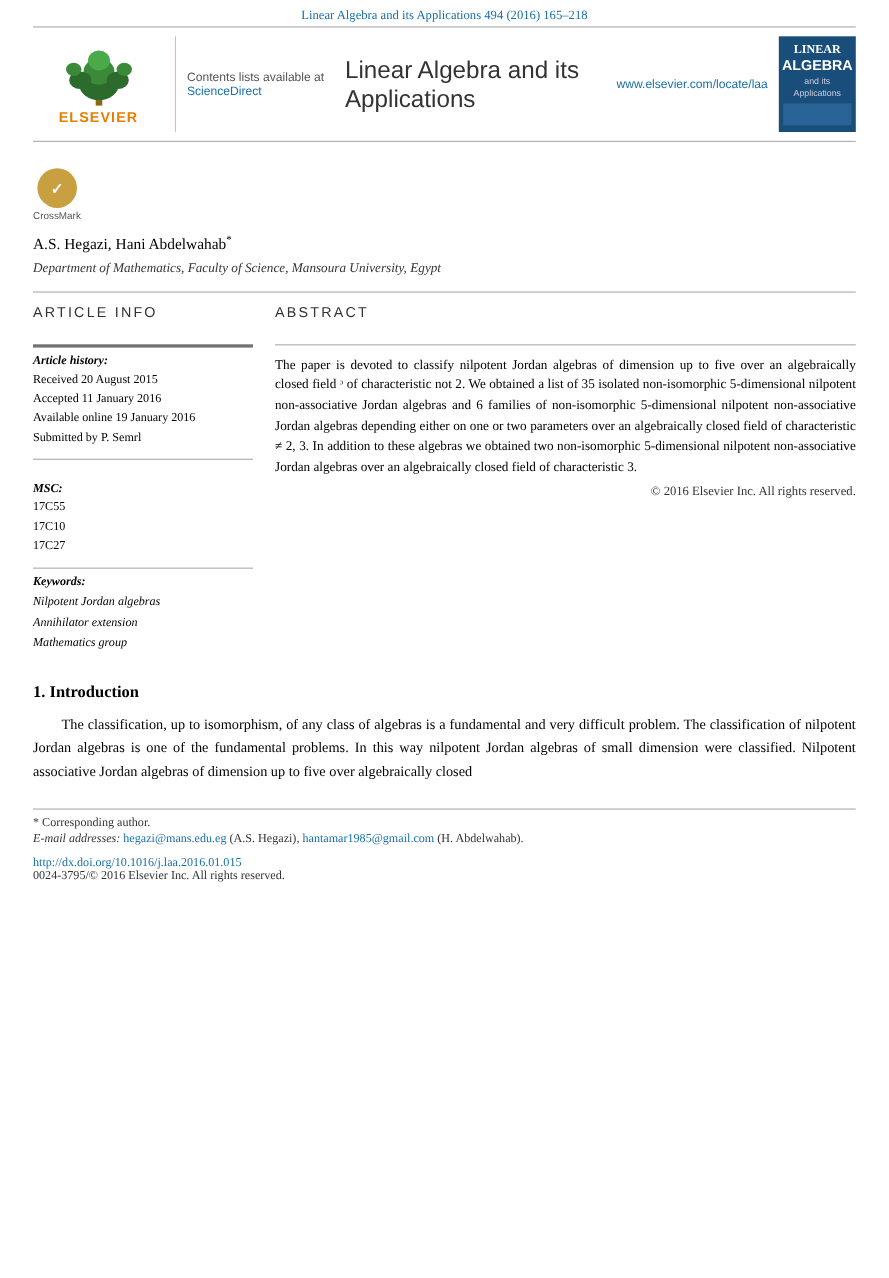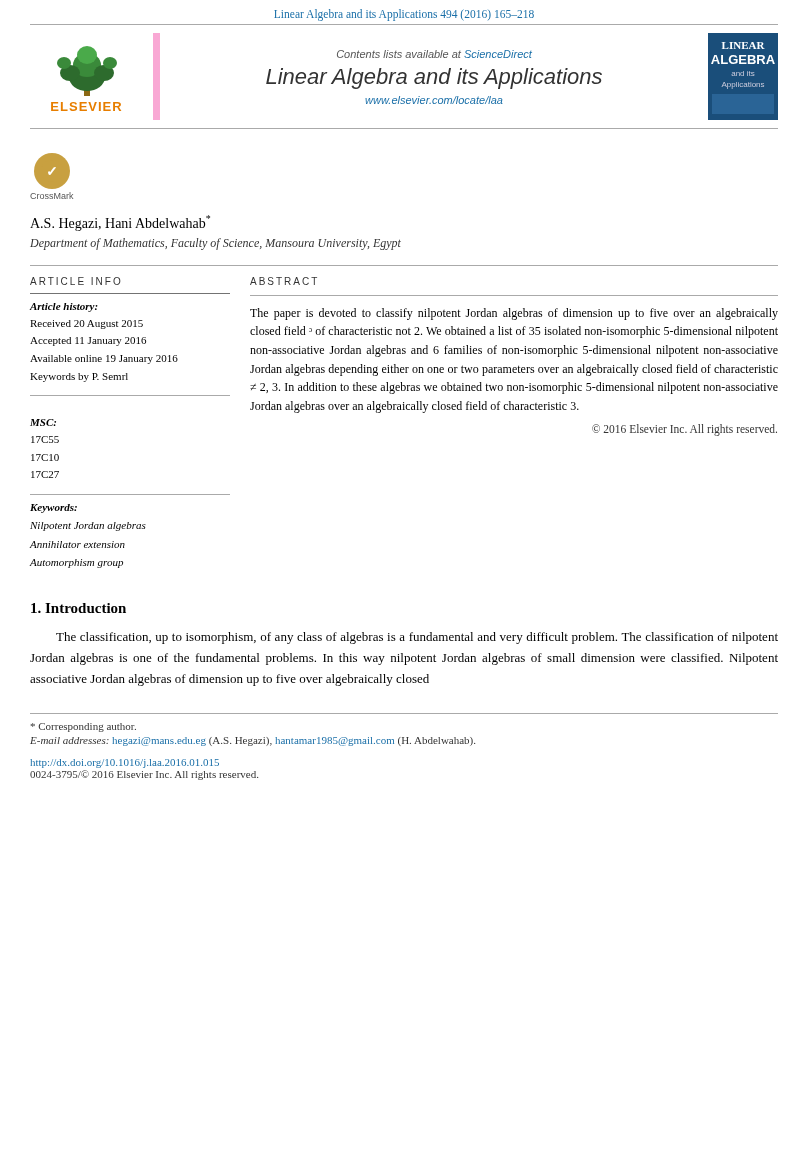"Contents lists available at" .journal-title-area { flex-direction: column -> row; font-style: italic -> none }
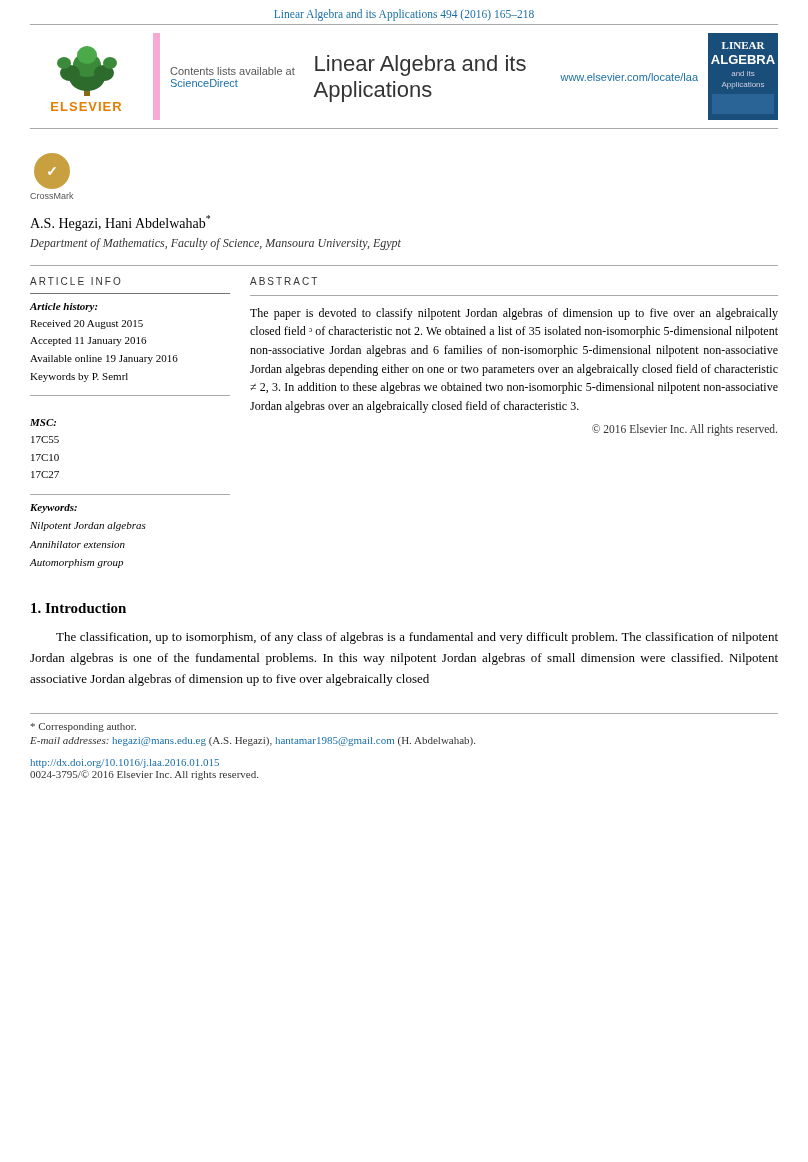"ELSEVIER" .elsevier-logo { border-right: 7px solid #f9a8d4 -> 1px solid #f9a8d4 }
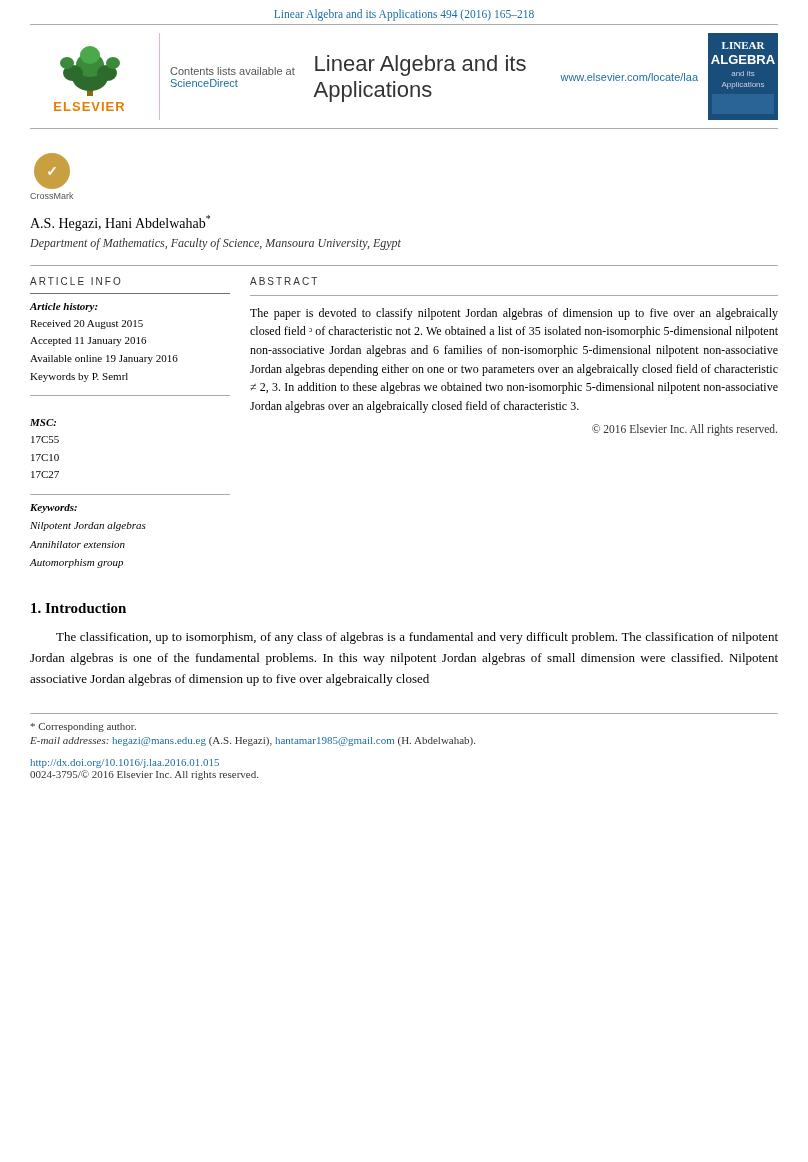"ARTICLE INFO" .section-header { font-size: 10px -> 13px; margin-bottom: 6px -> 22px }
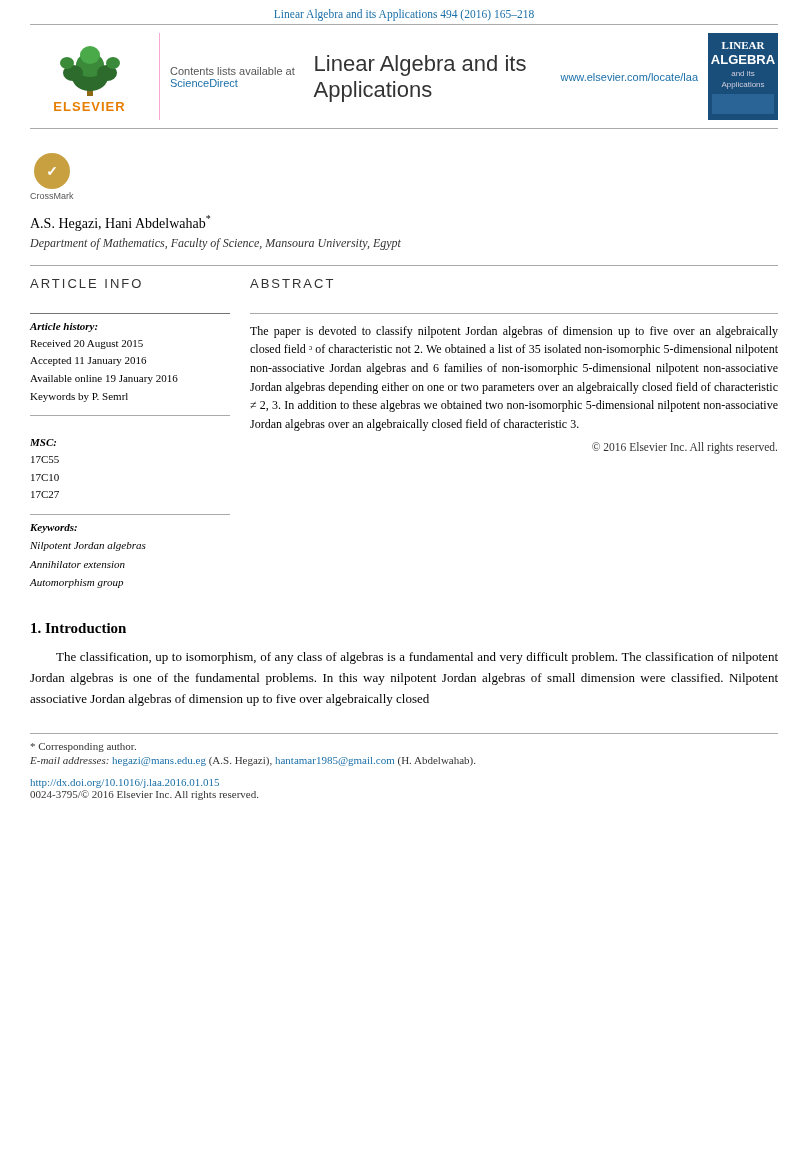"Article history:" .info-box { border-top: 1px solid #737373 -> 3px solid #737373 }
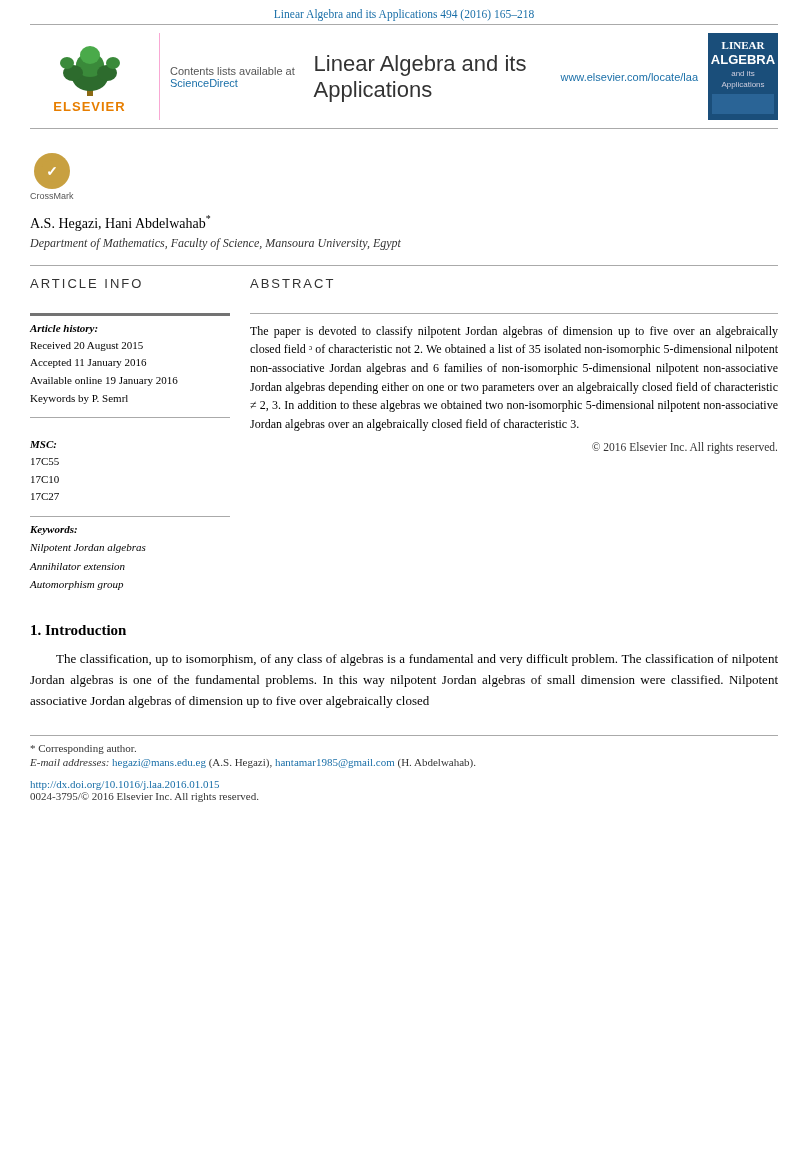"Keywords by P. Semrl" div.info-line { text: Keywords -> Submitted }
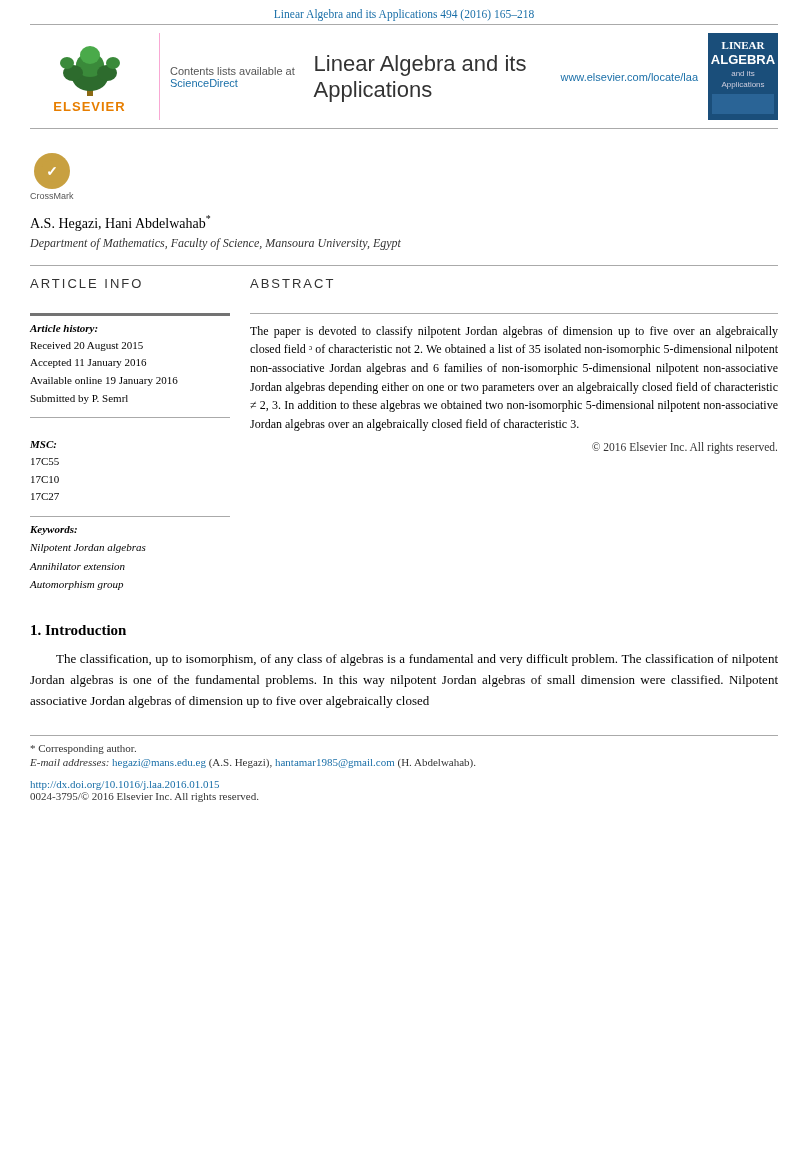"Automorphism group" div.kw-item { text: Automorphism -> Mathematics }
